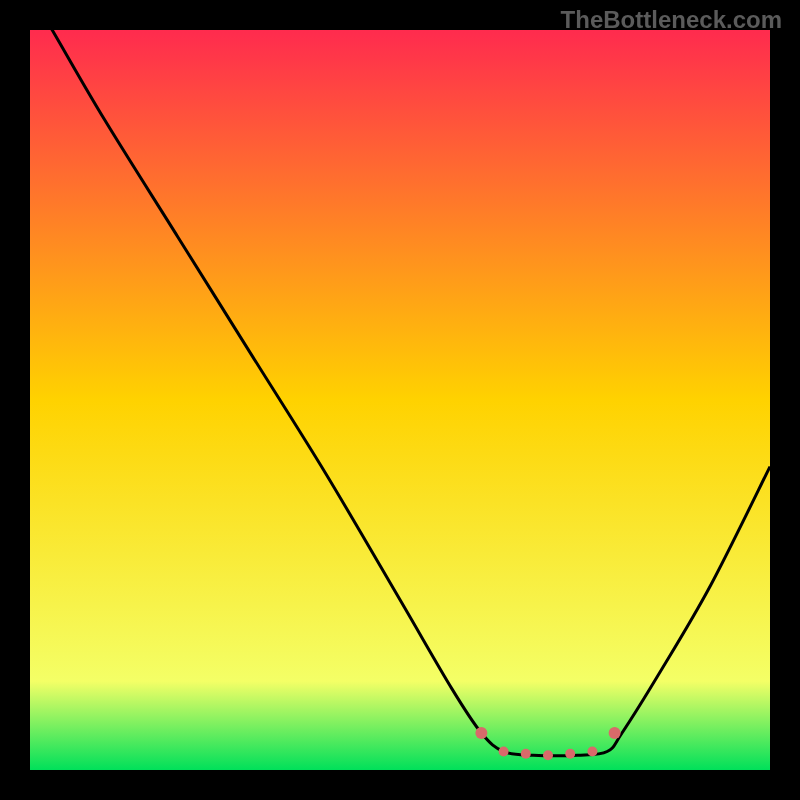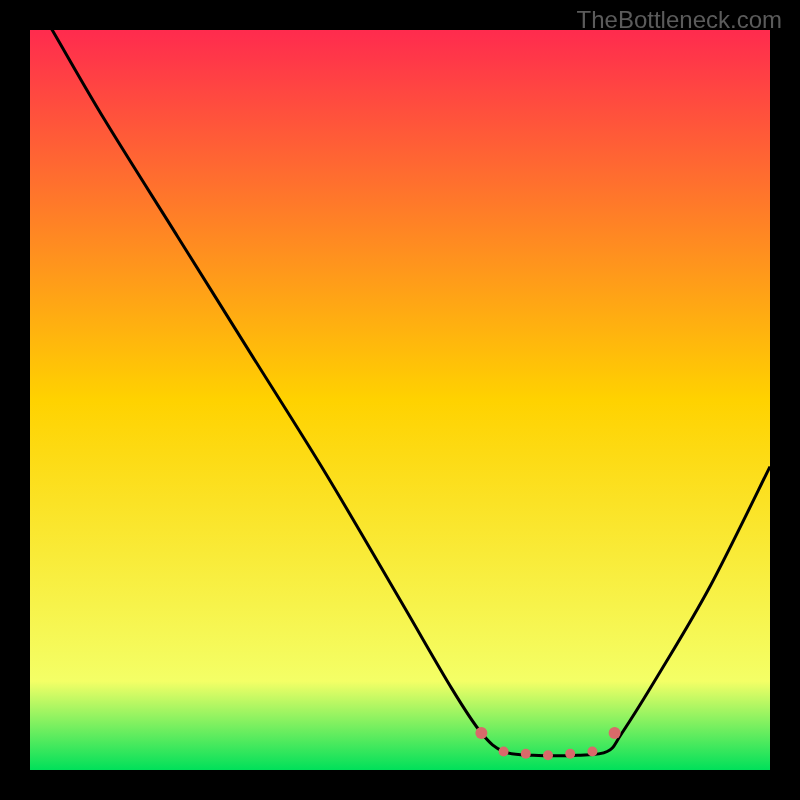"TheBottleneck.com" .watermark { font-weight: normal -> bold }
